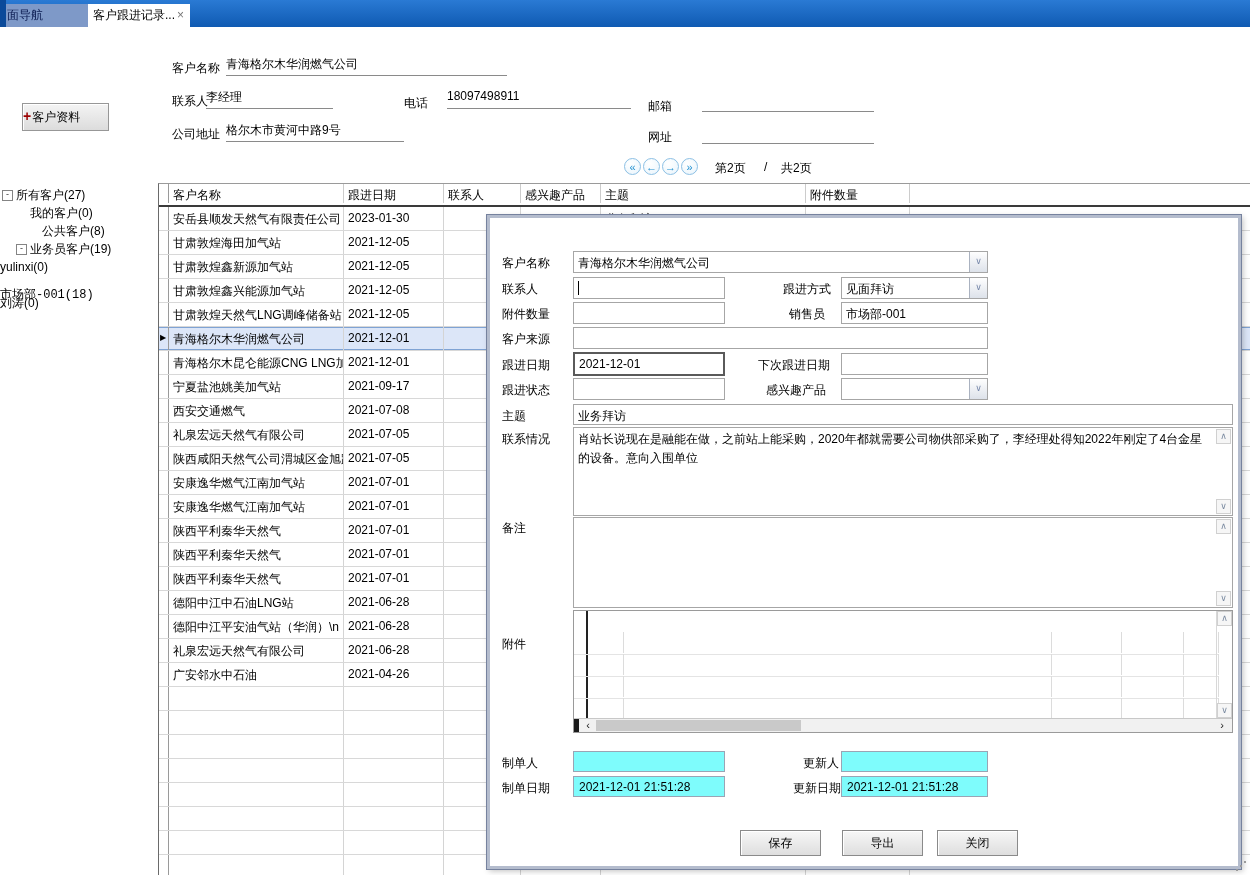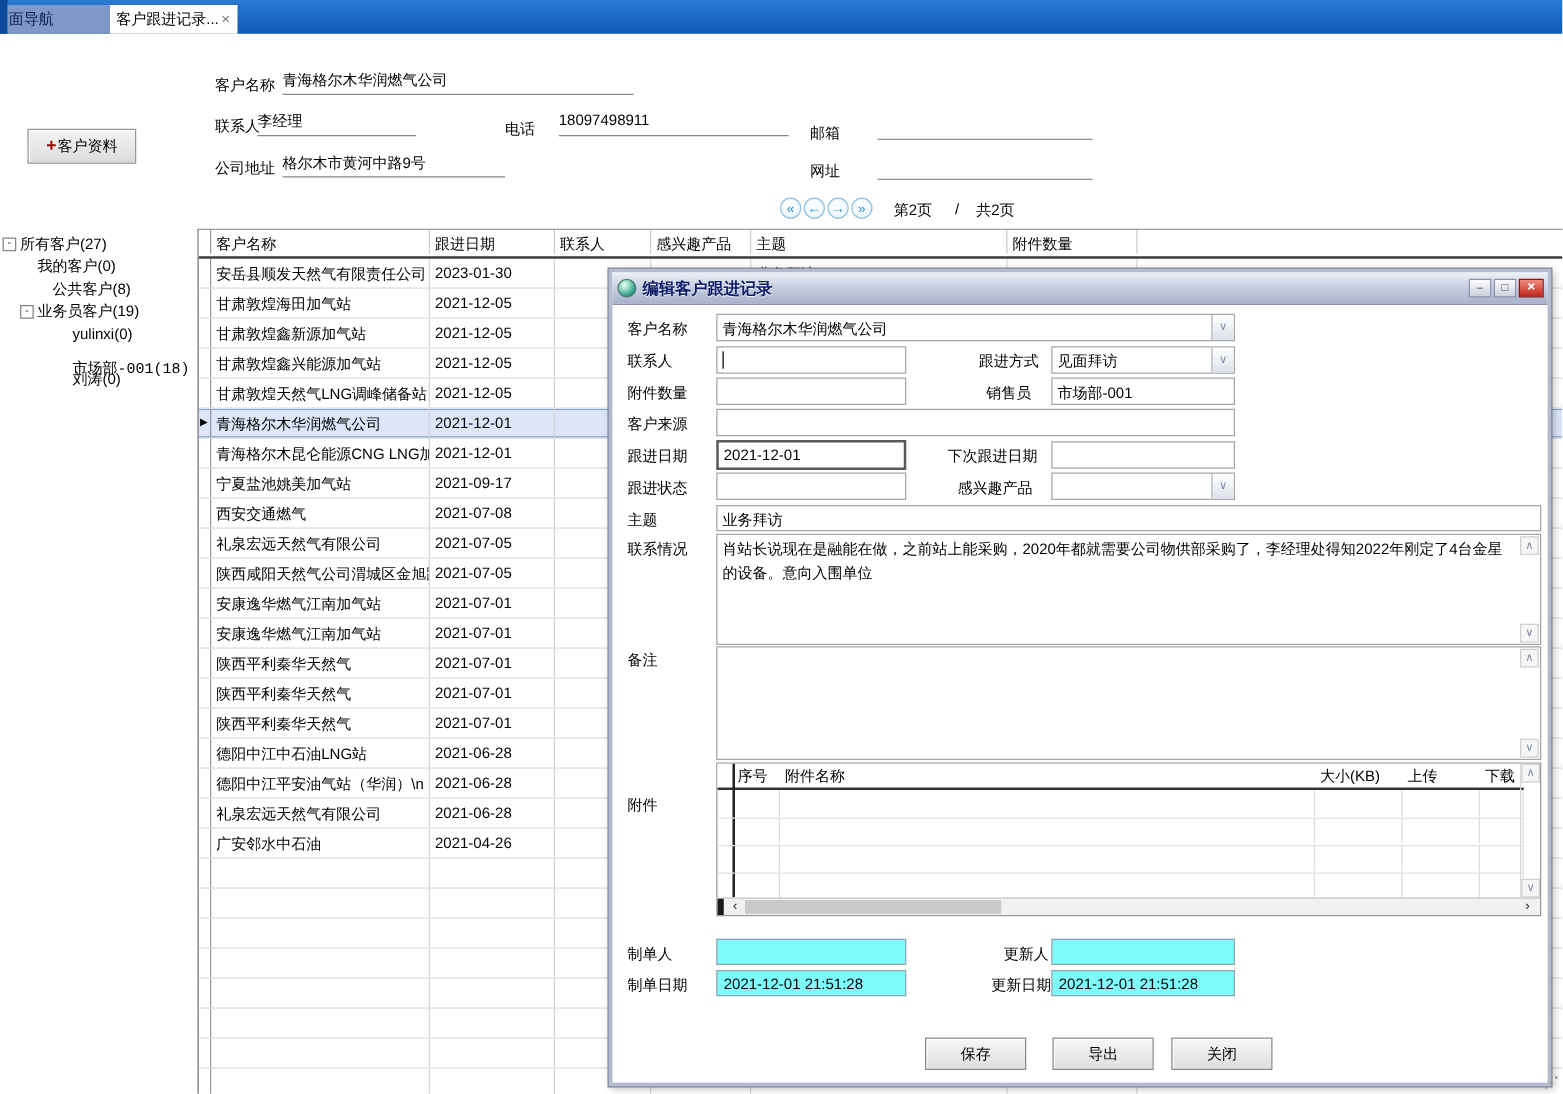"+客户资料" #btn-add { text-align: center -> none }
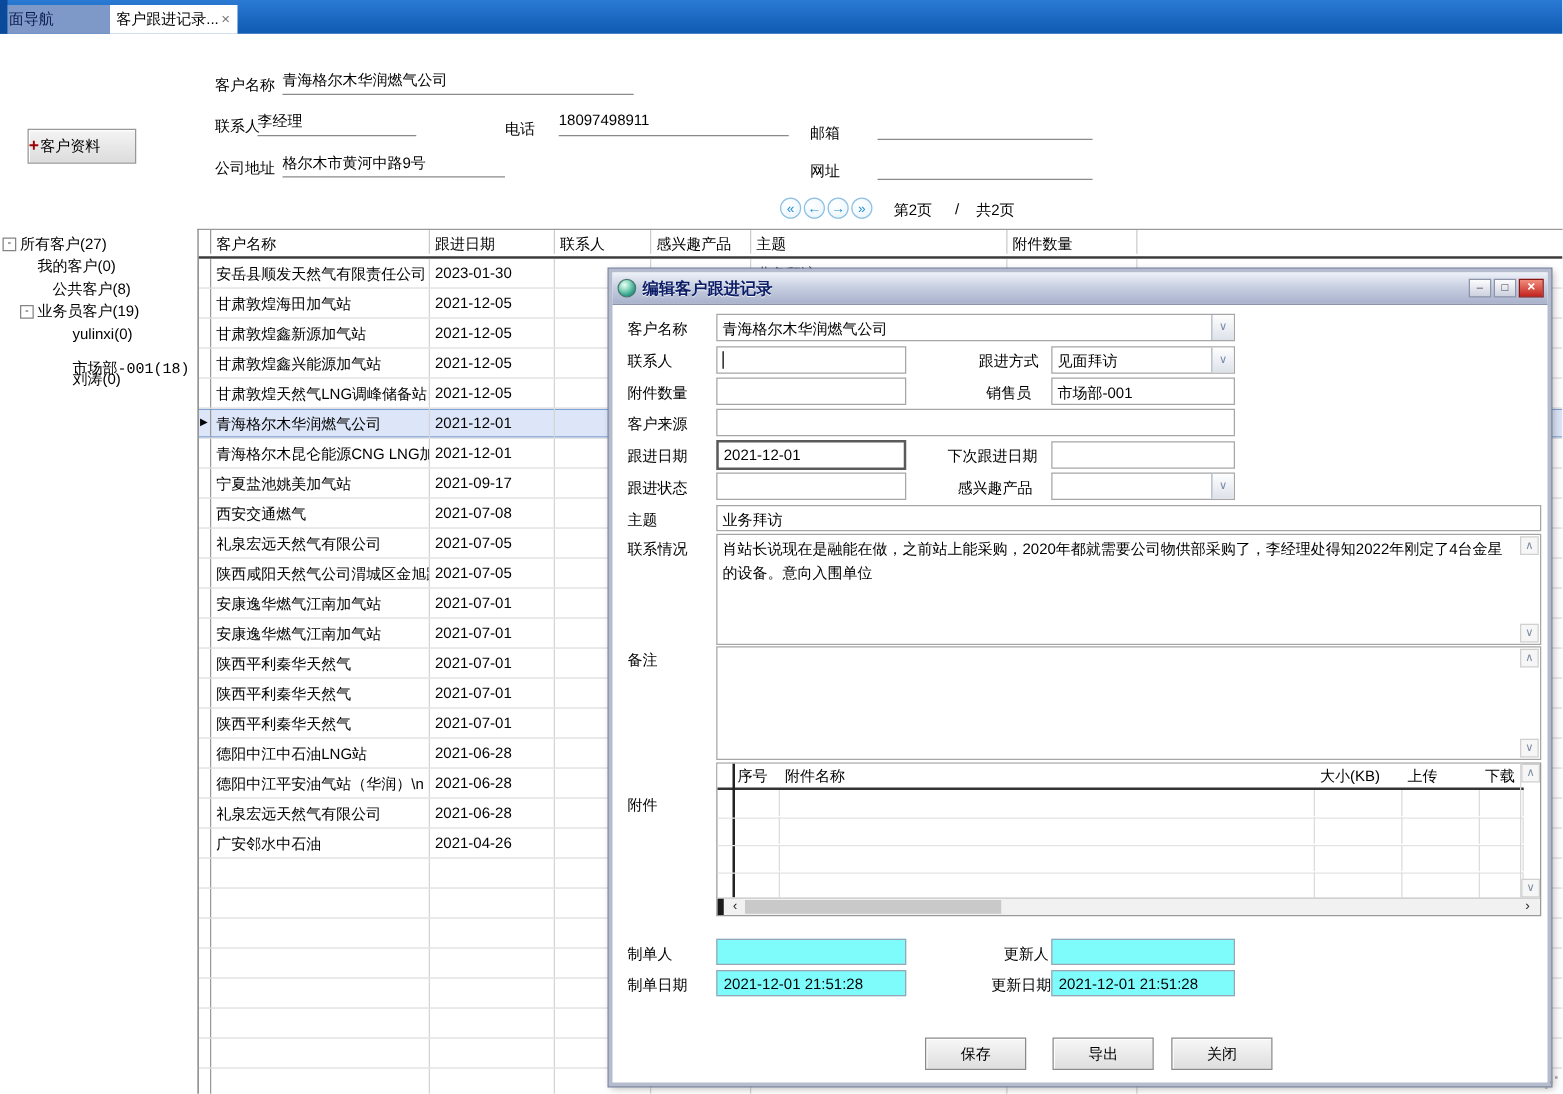"编辑客户跟进记录" div { html: <div> <span></span> <span>编辑客户跟进记录</span> <span> <span>–</span> <span>□</span> <span>×</span> </span> </div> -> none }
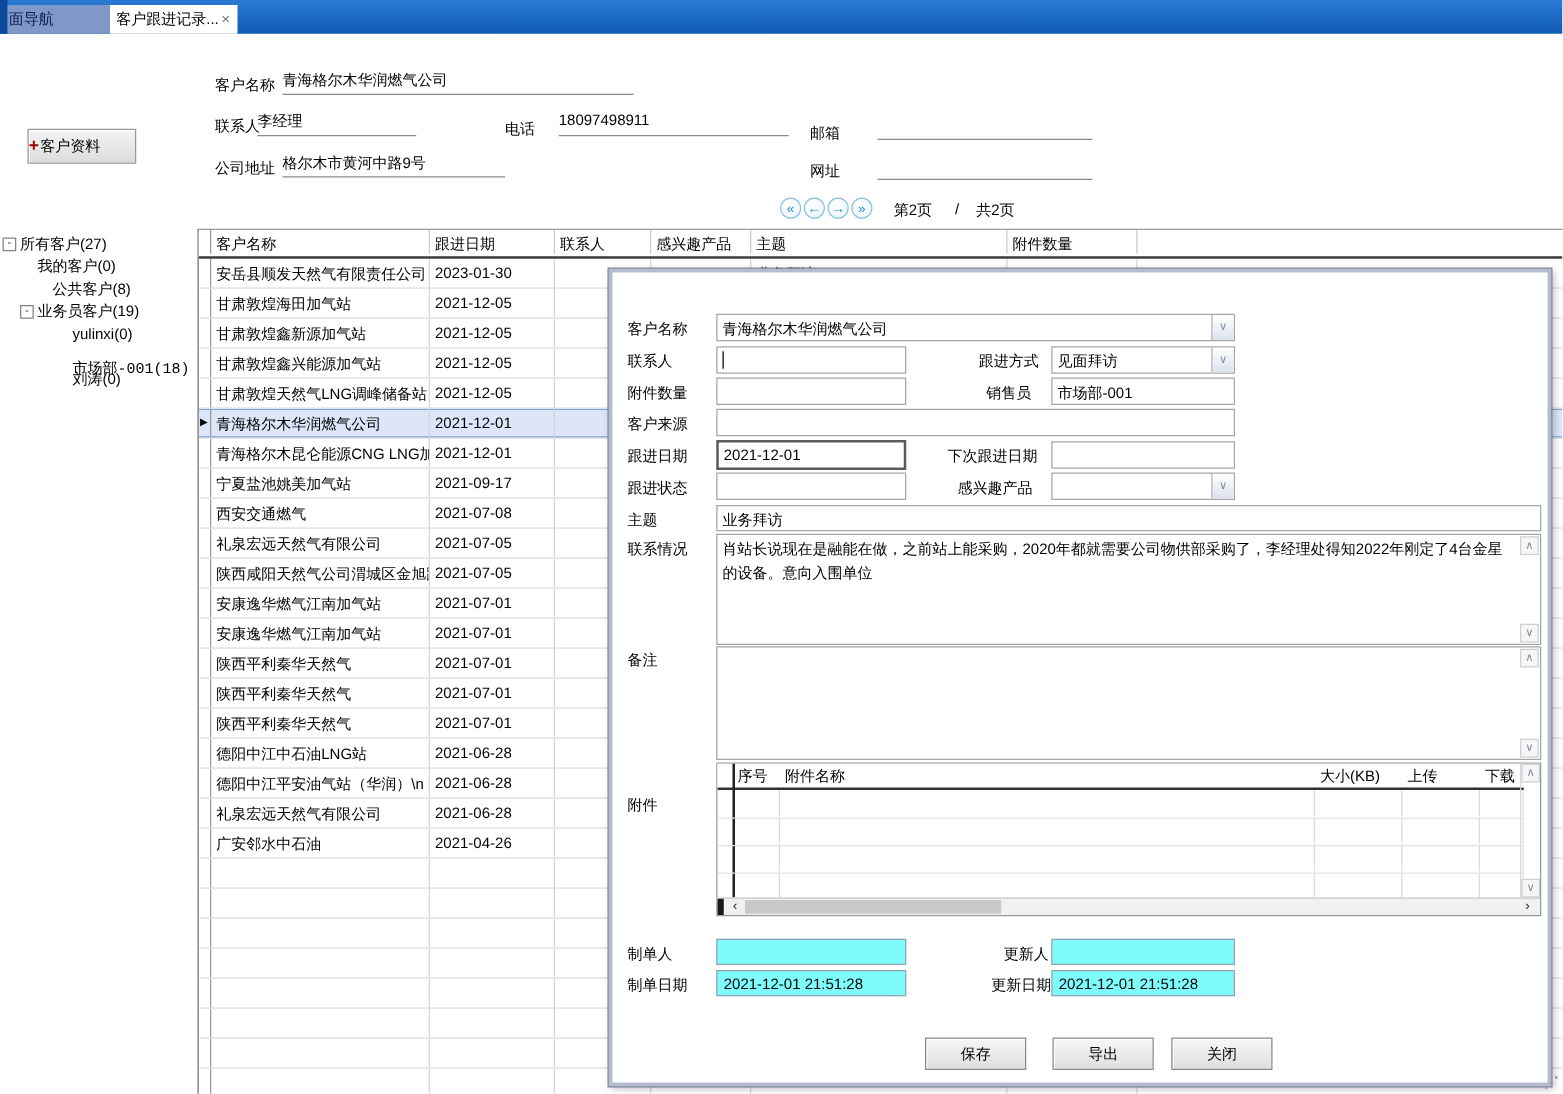"yulinxi(0)" .tree-item.lvl2 { padding-left: 58px -> none }
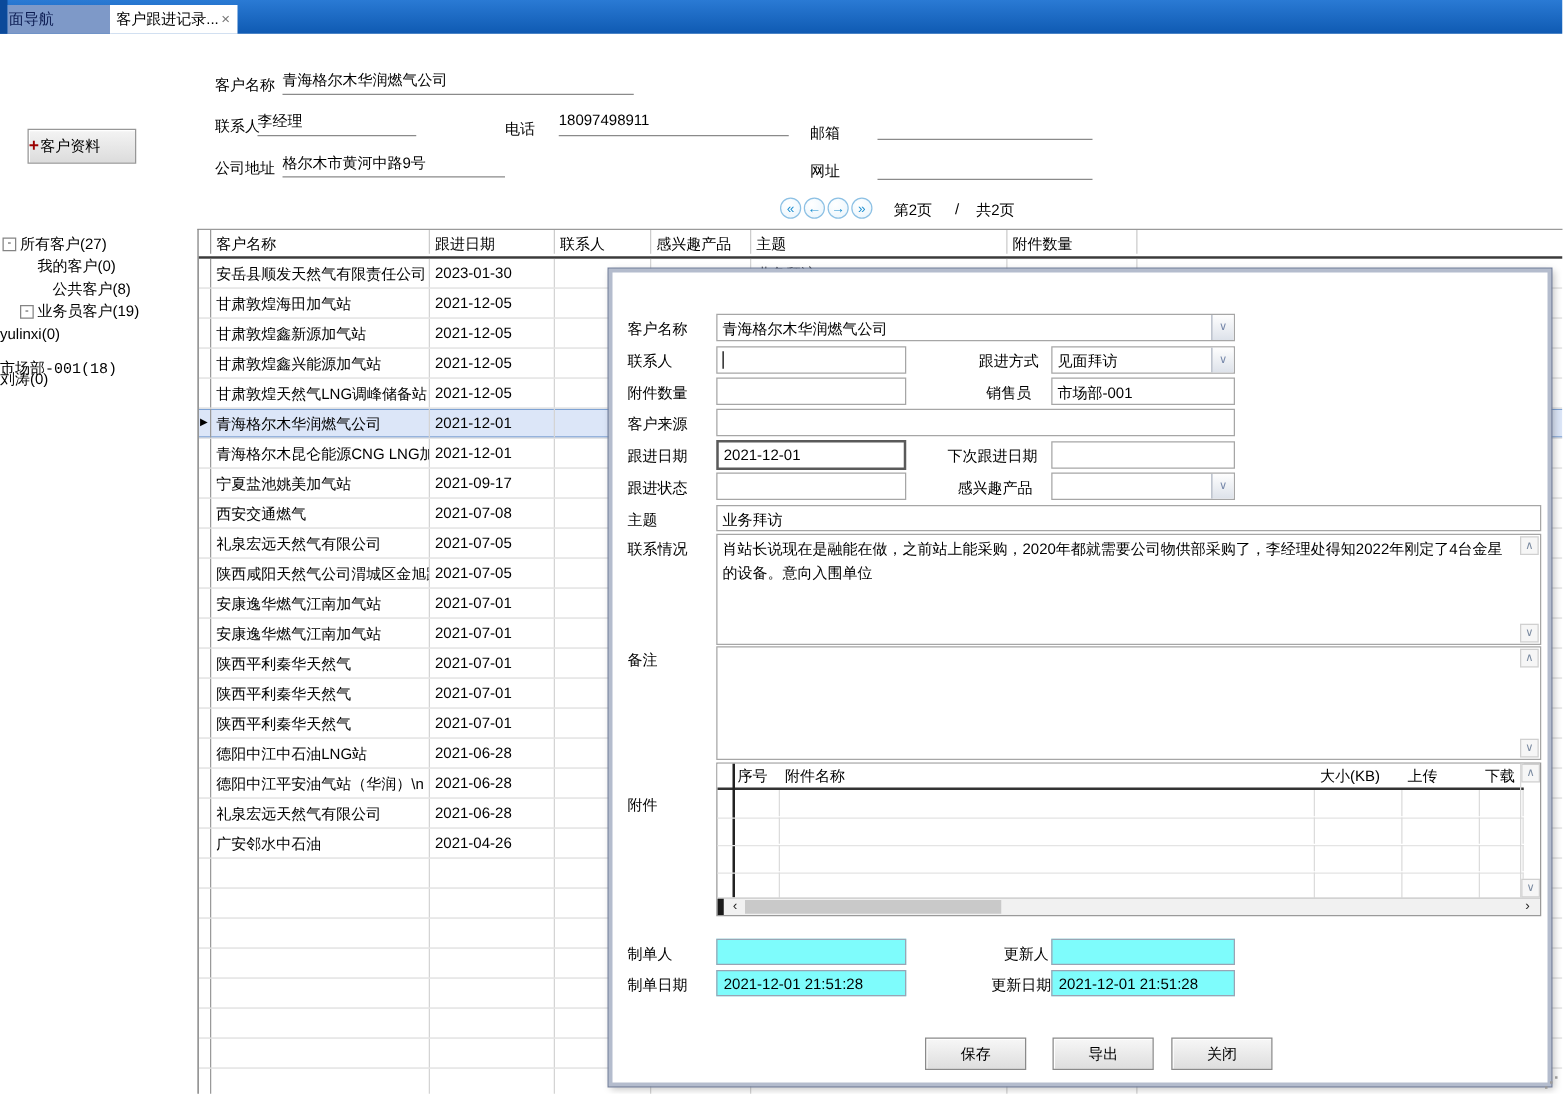"序号" div { html: <div> <div>序号</div> <div>附件名称</div> <div>大小(KB)</div> <div>上传</div> <div>下载</div> </div> -> none }
